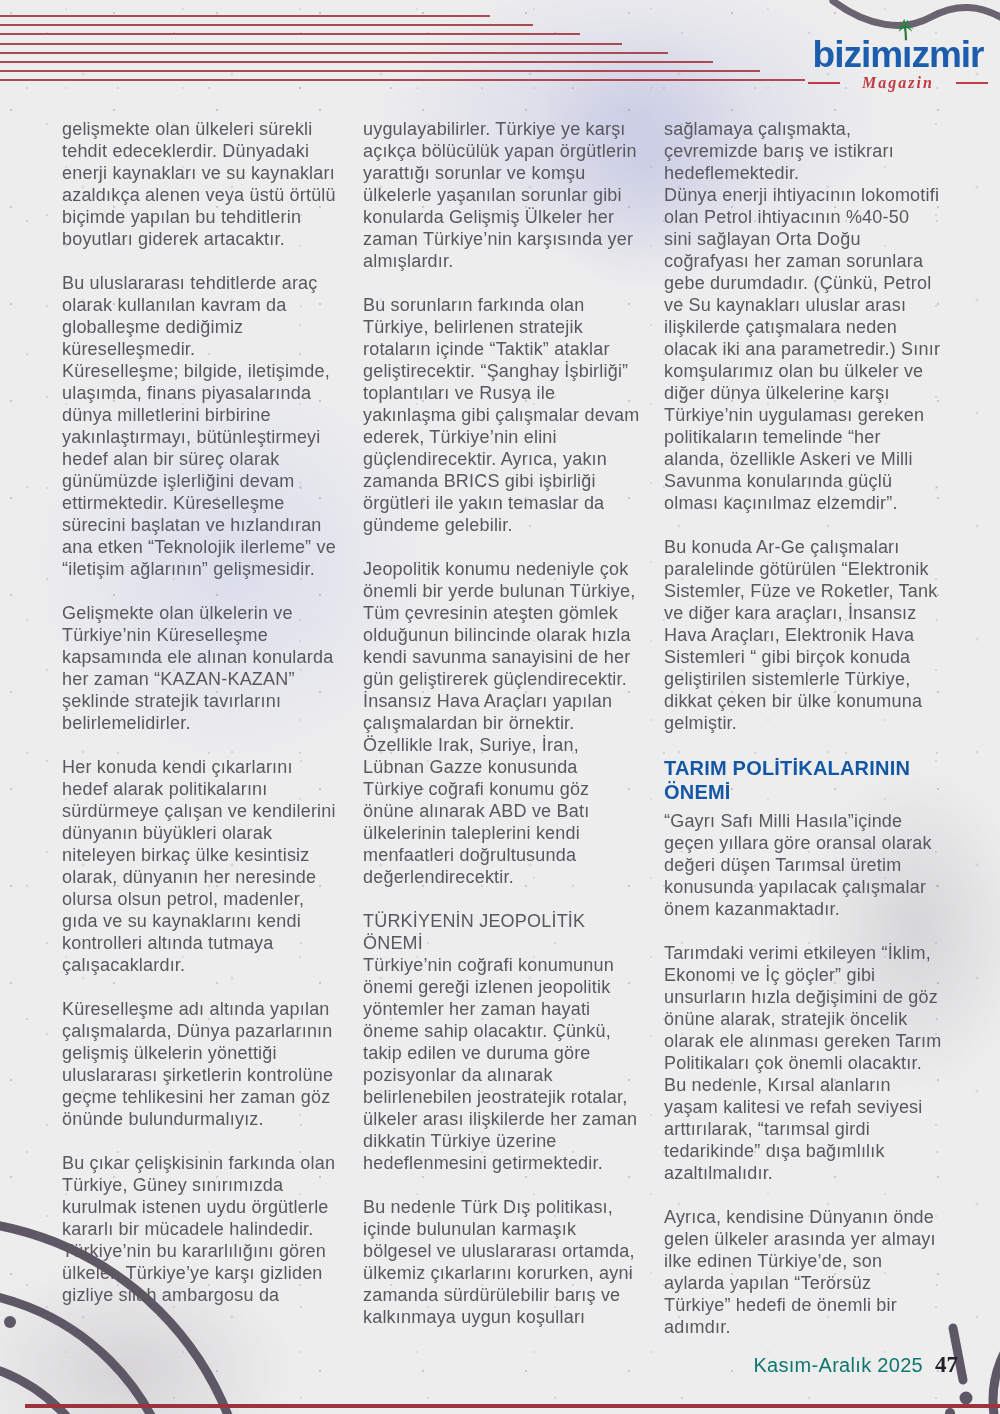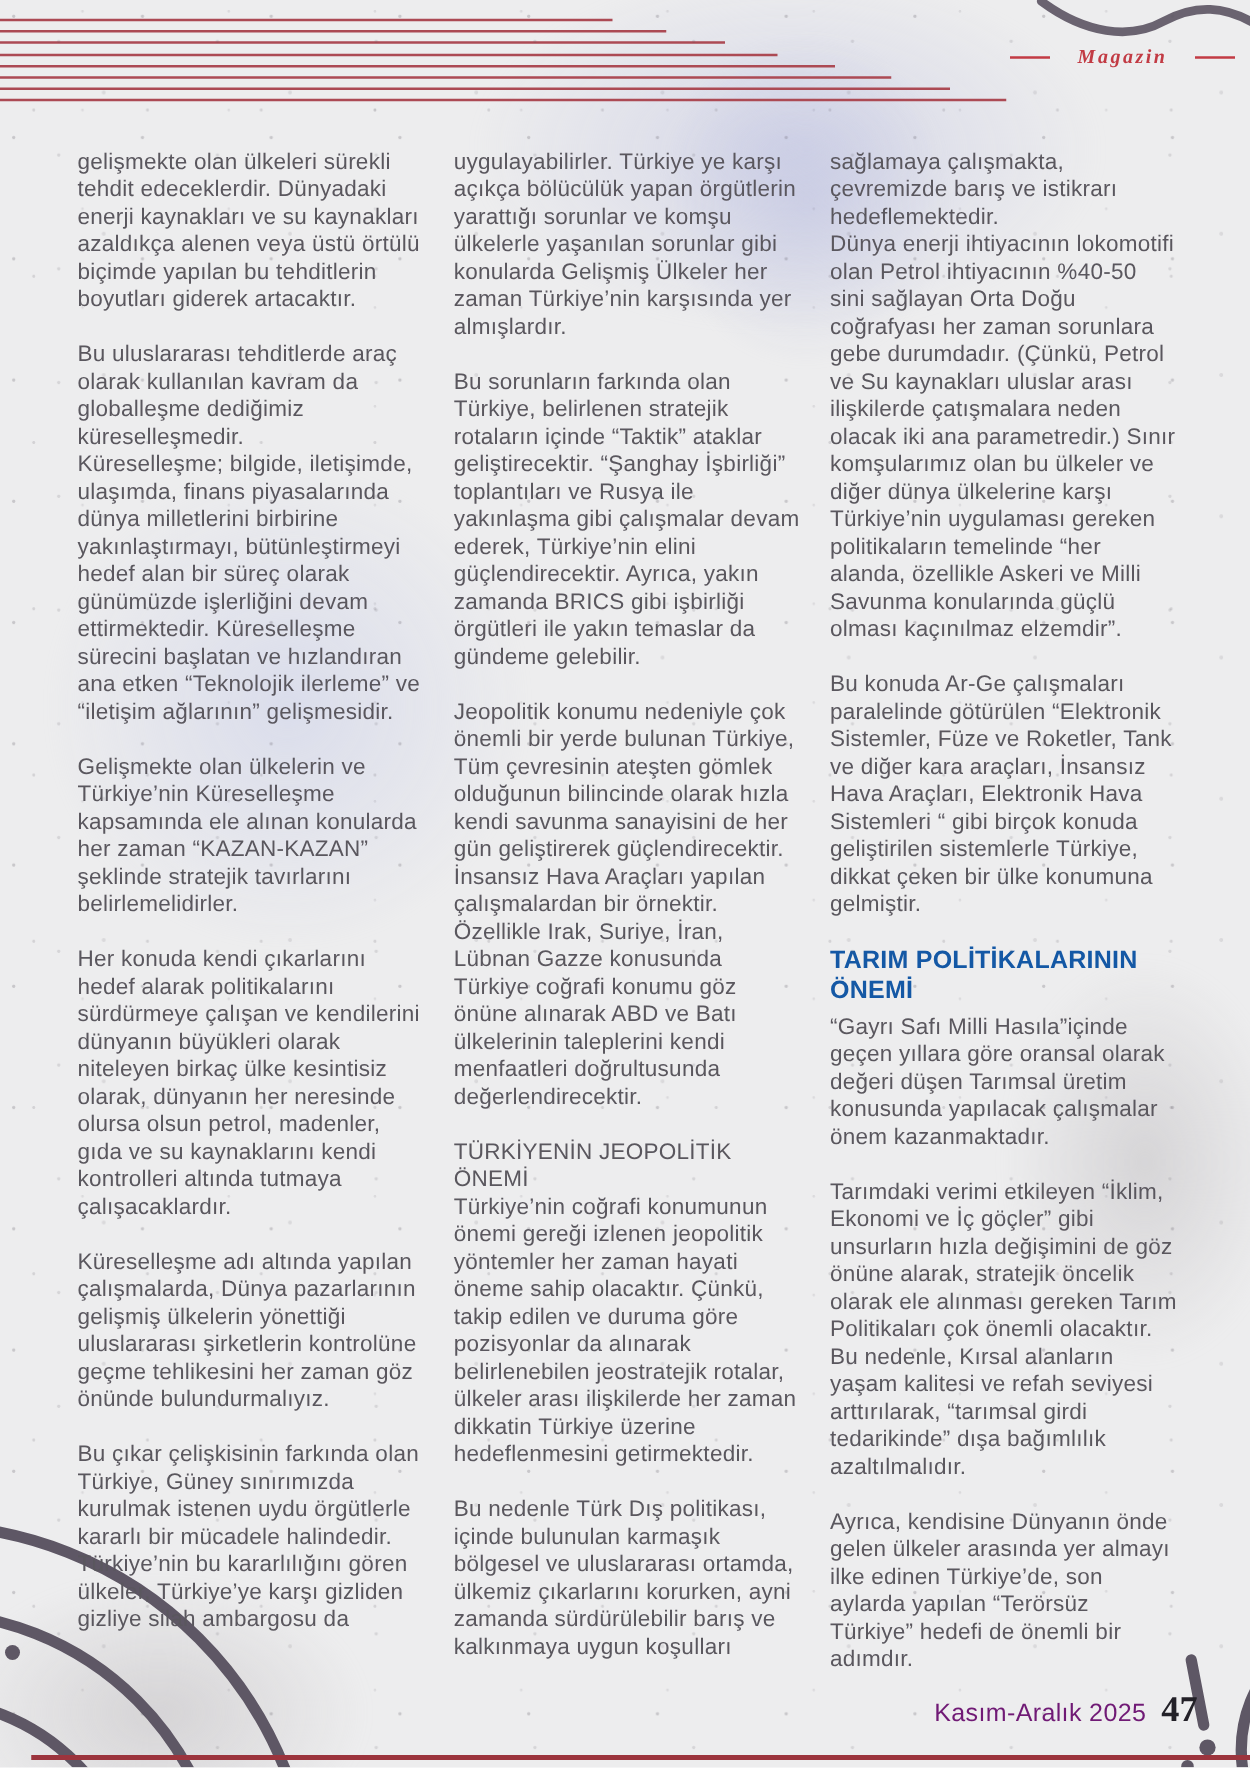"bizimı zmir" div.logo-word { html: none -> <div> <span>bizim</span><span><span>ı</span><svg> <path></path> <path></path> <path></path> <path></path> <path></path> <path></path> <path></path> </svg></span><span>zmir</span> </div> }
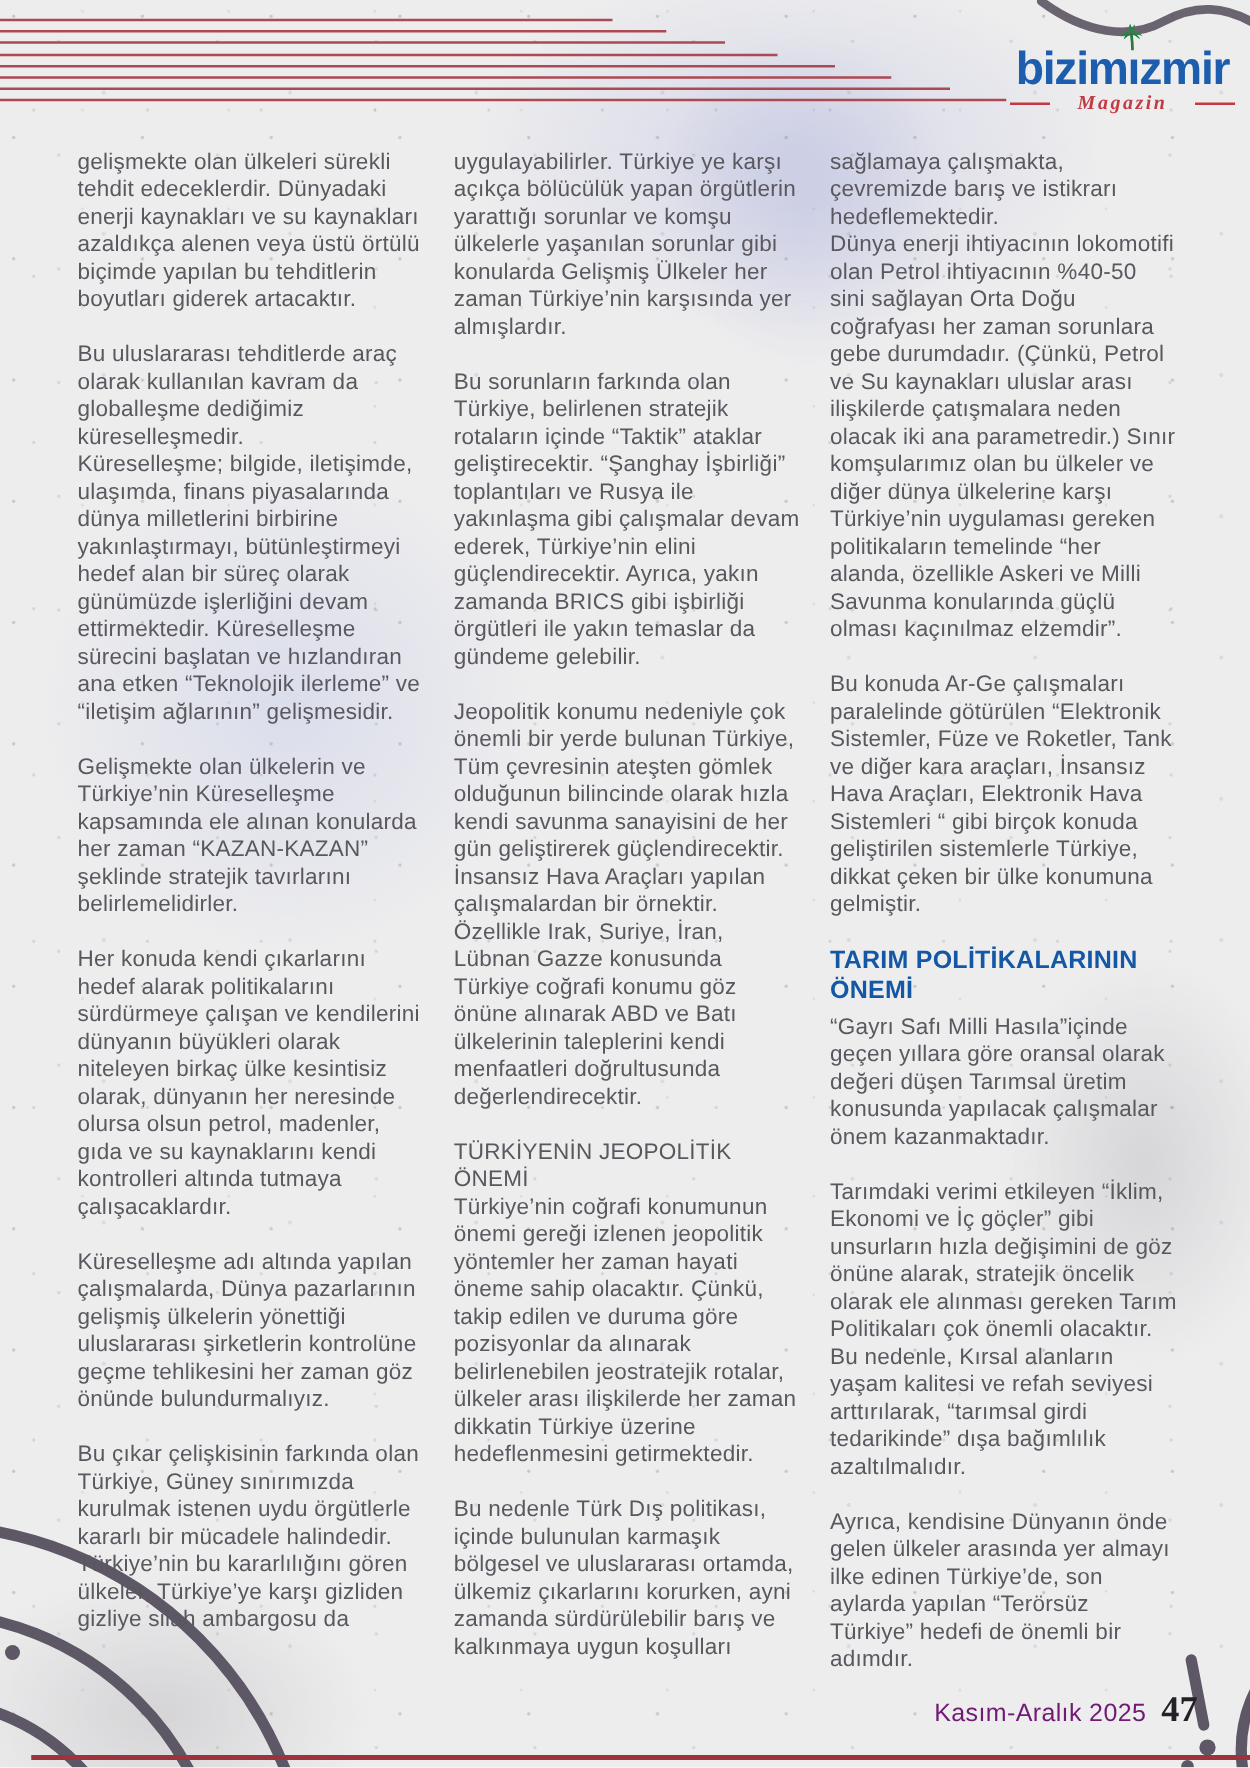"Kasım-Aralık 2025" .issue-date { color: #701a75 -> #0f766e }
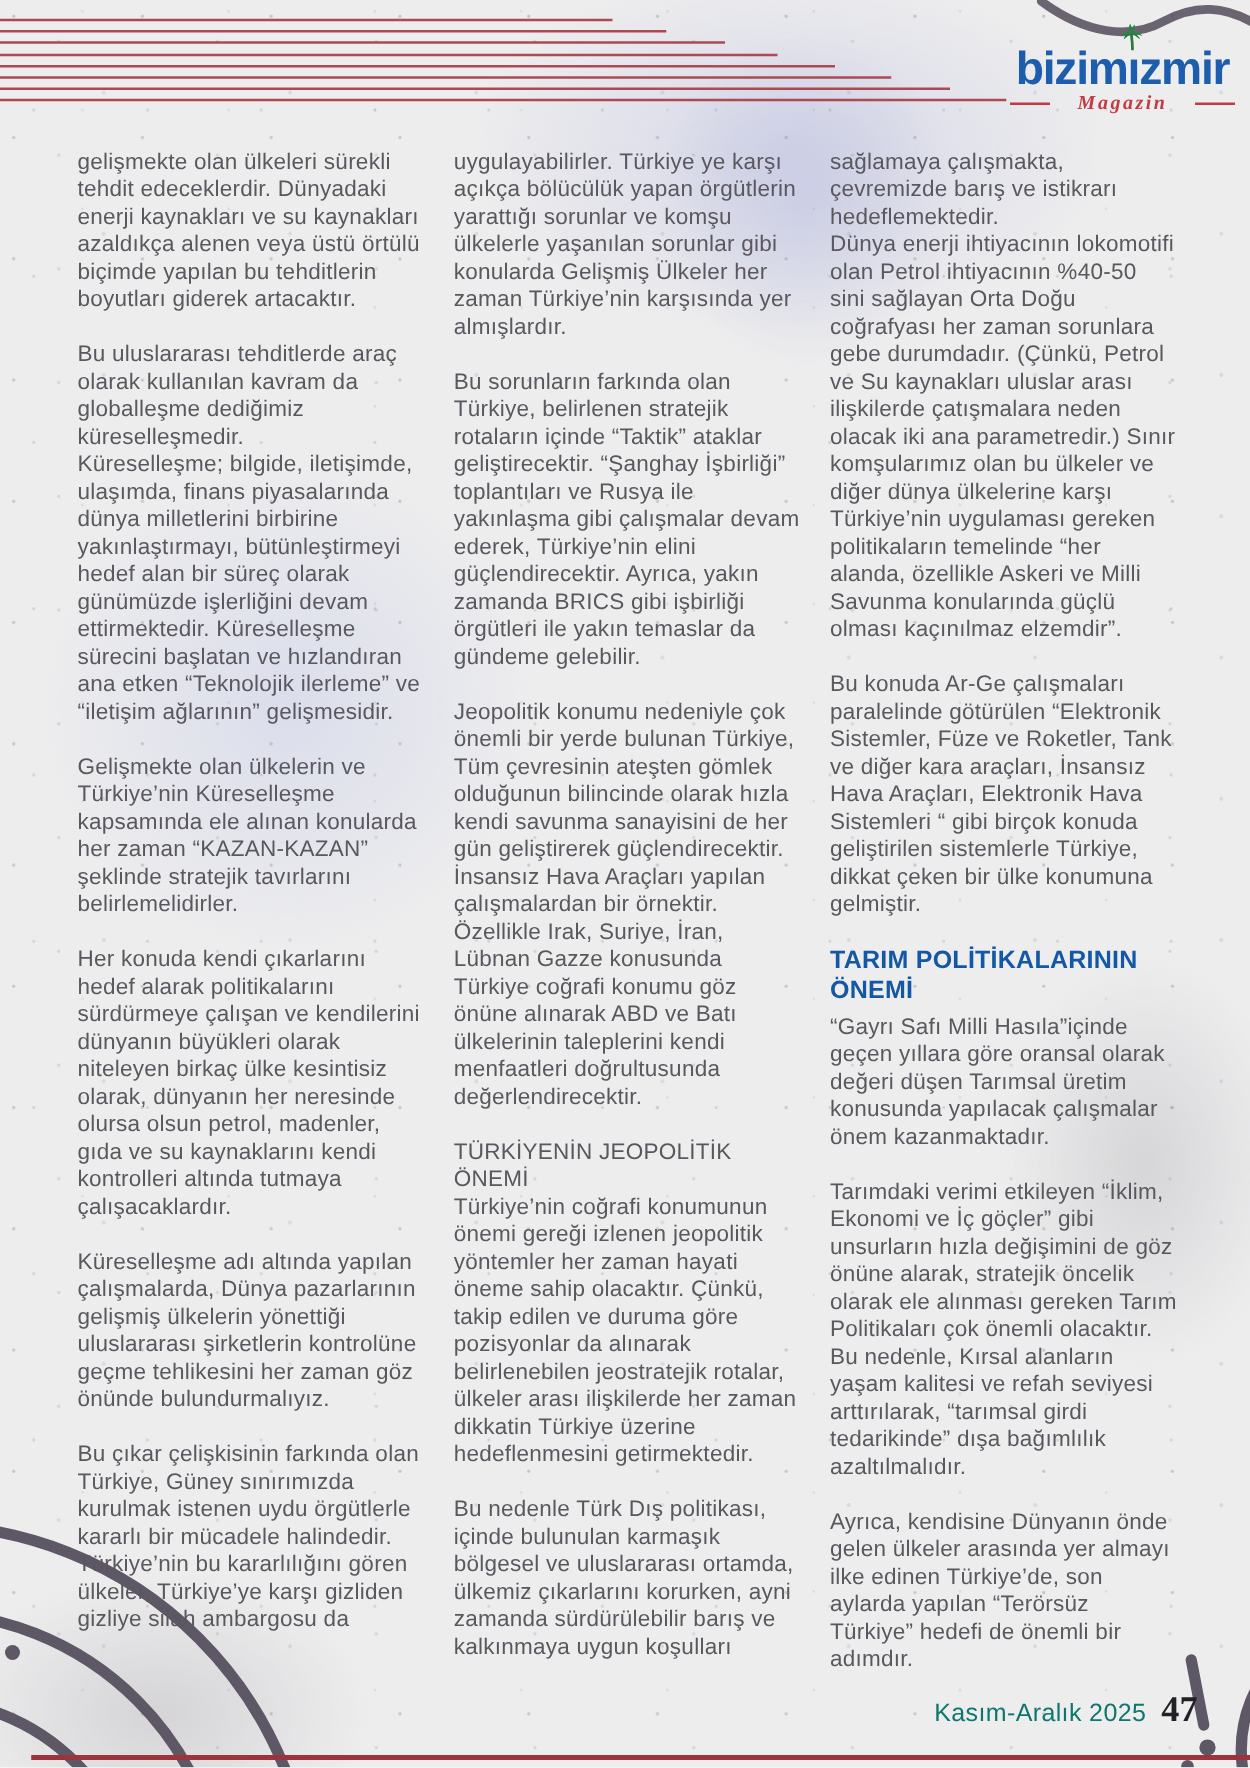"47" .pageno { font-size: 29px -> 23px }
